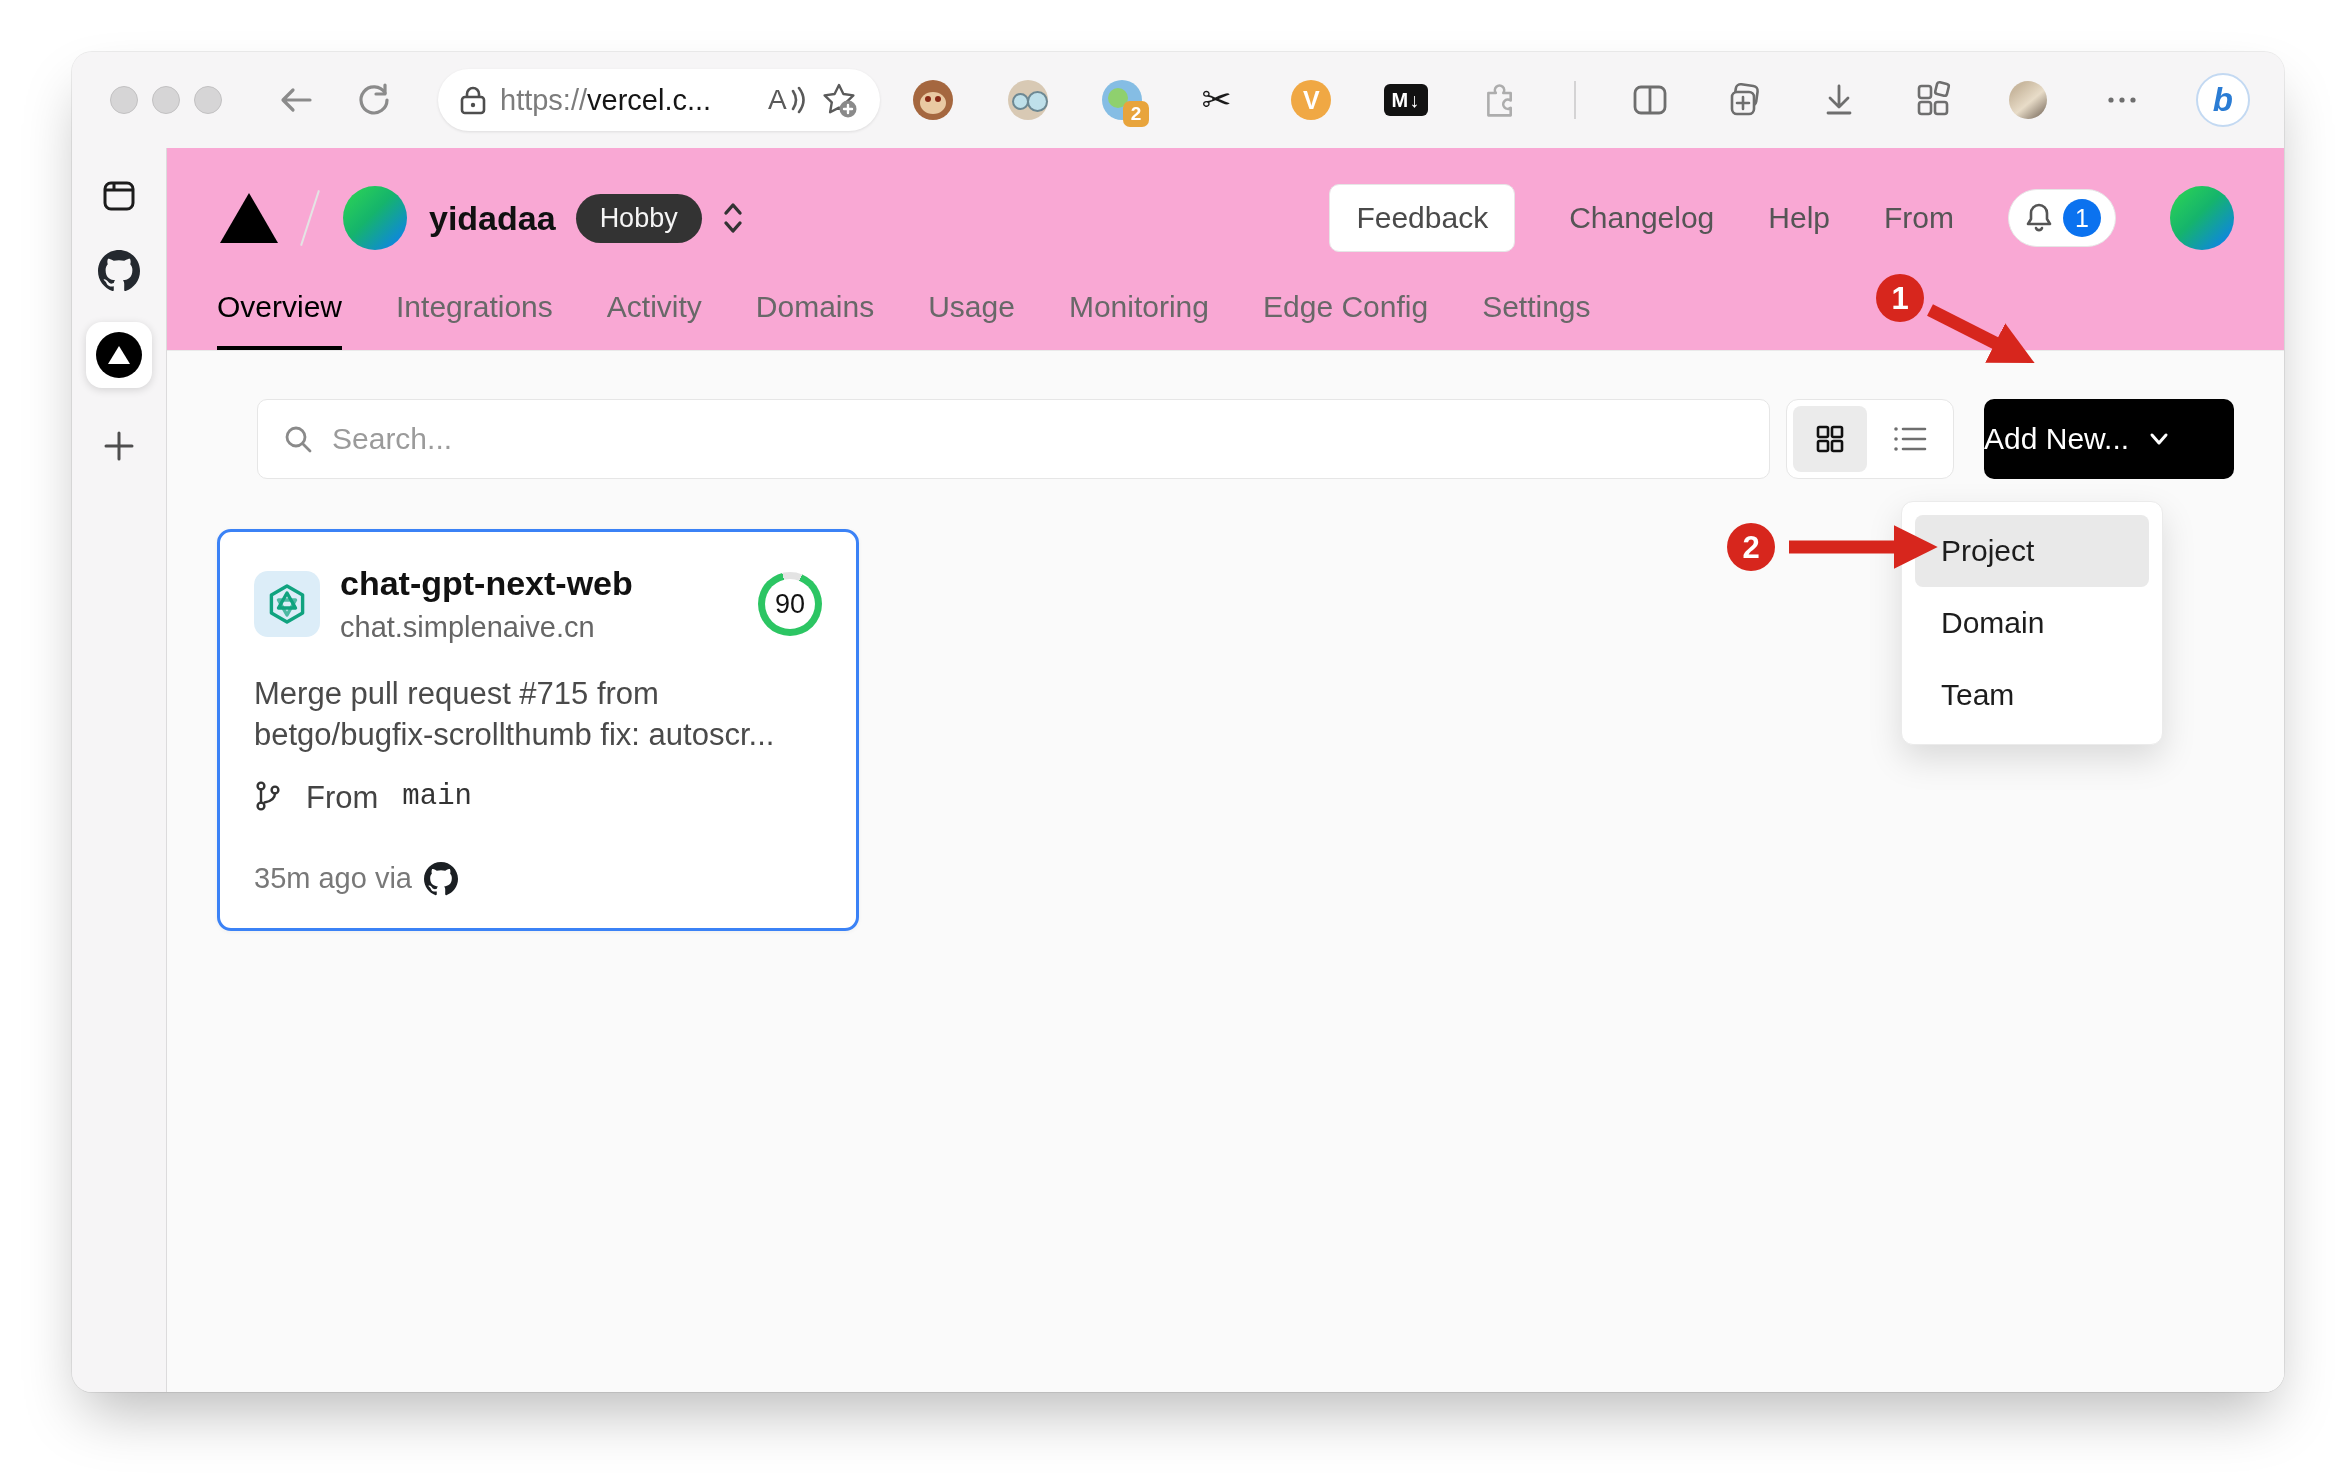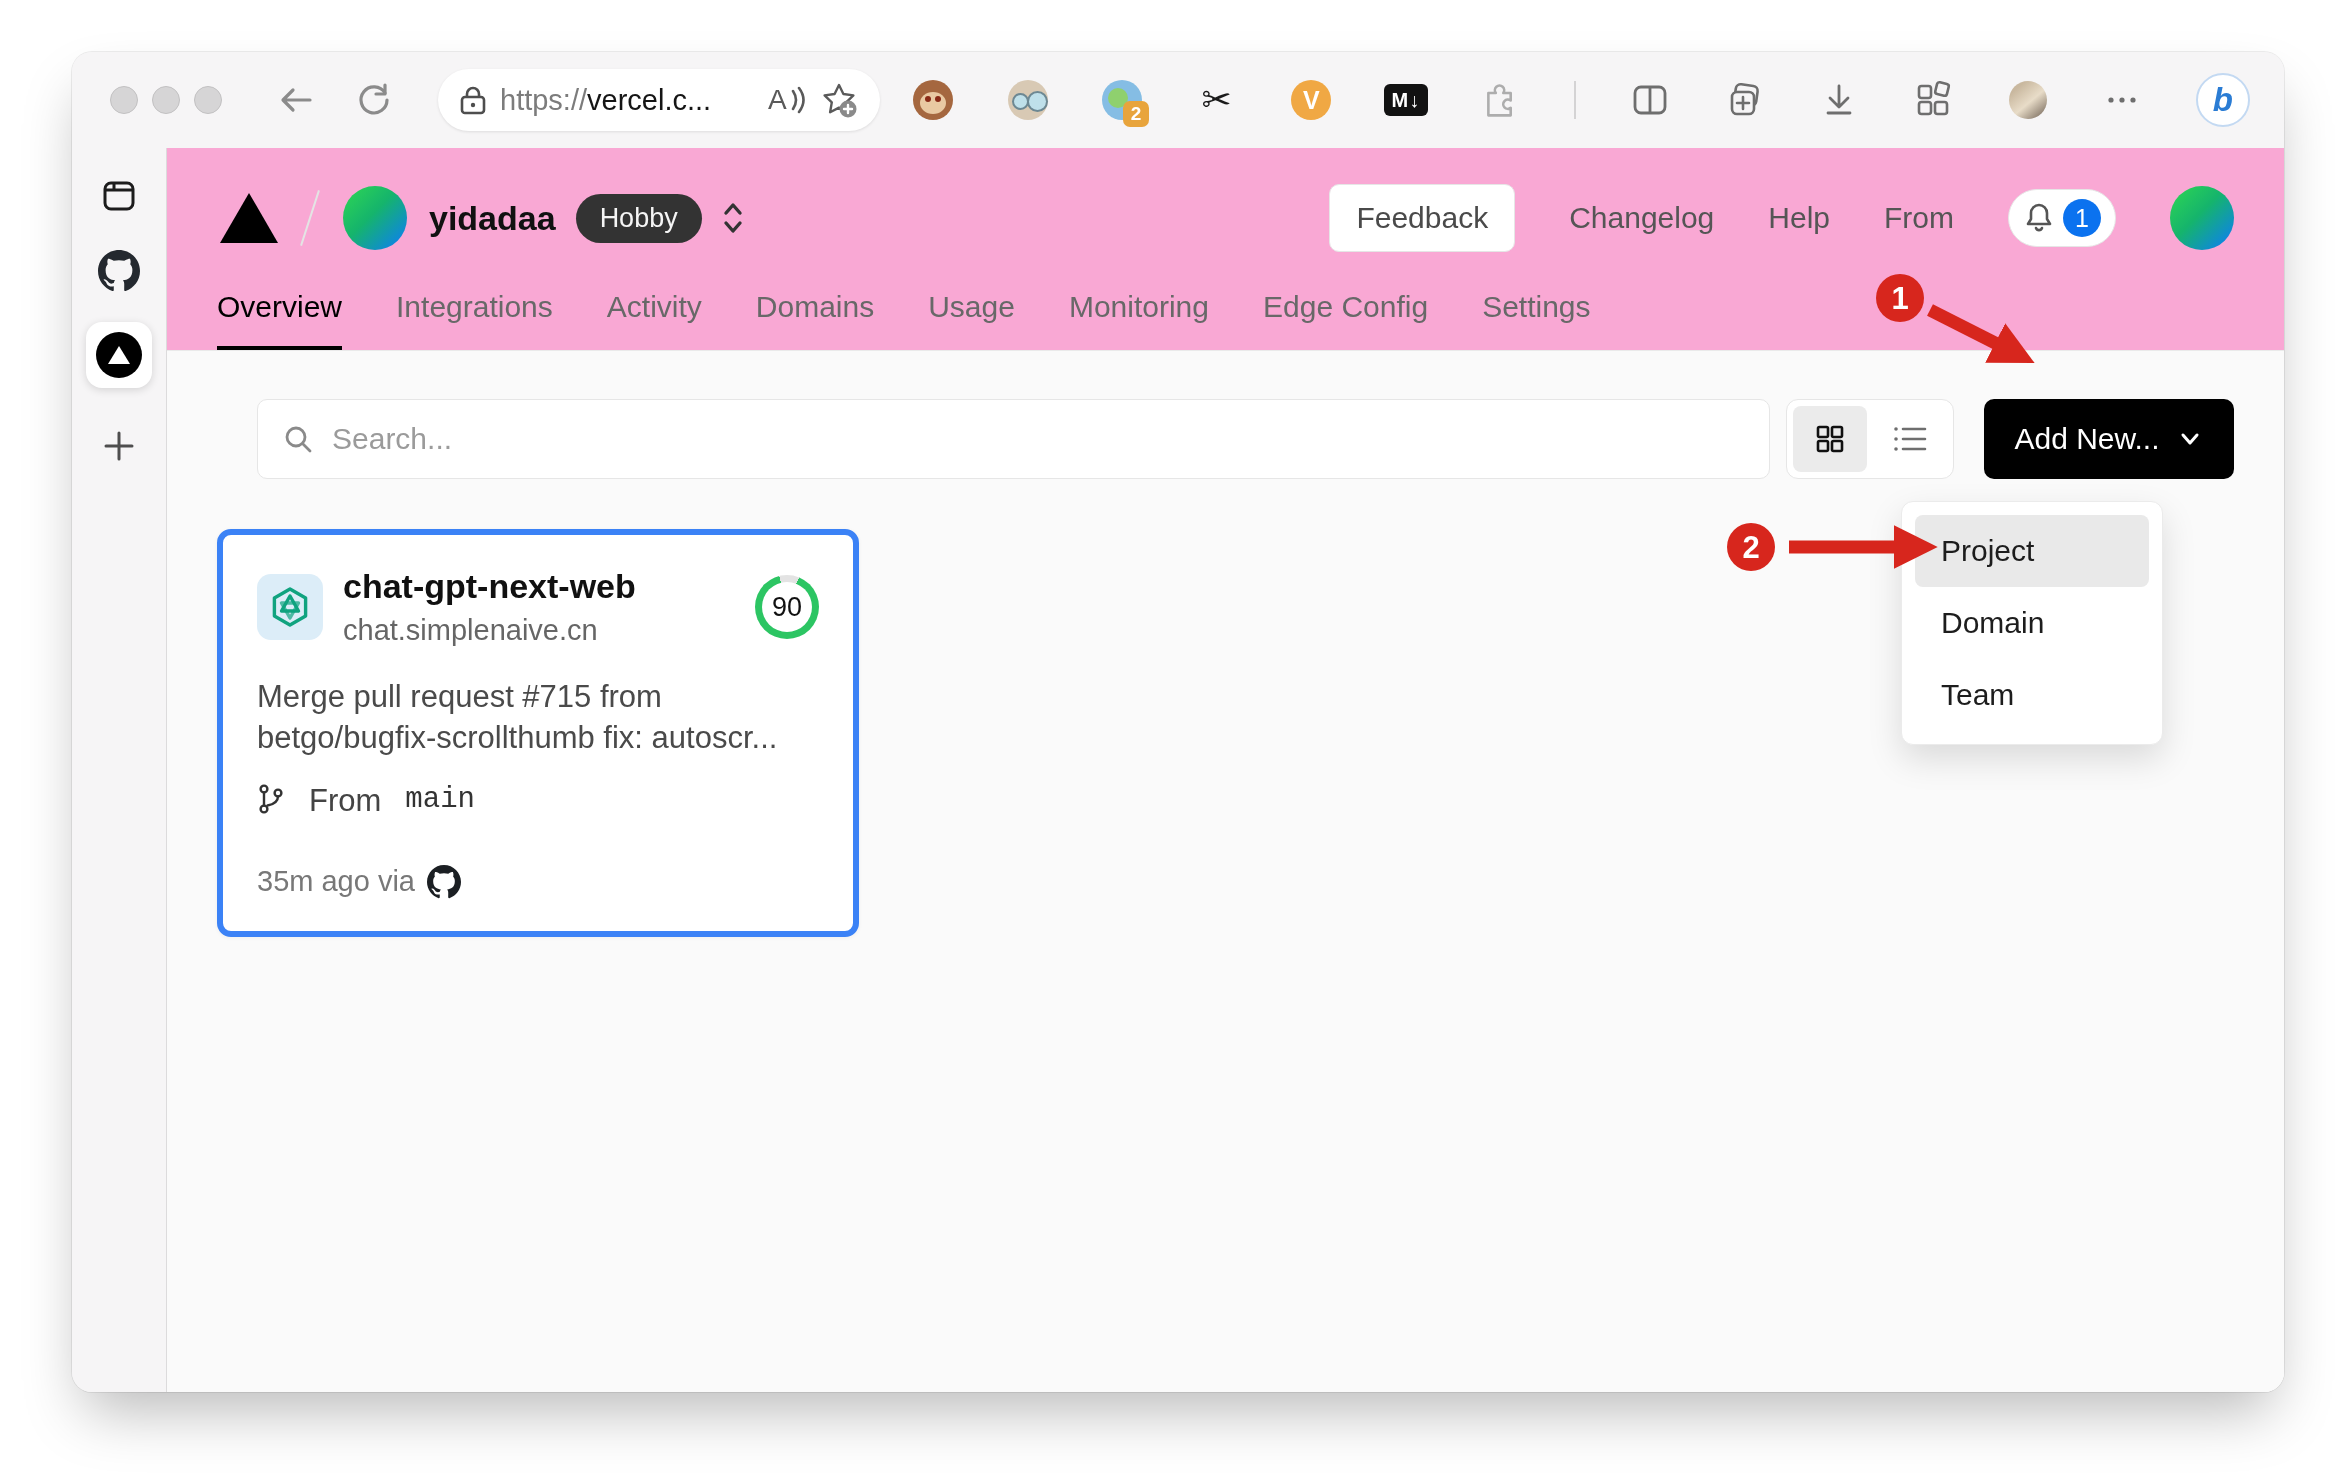"Add New..." .addnew { justify-content: center -> none }
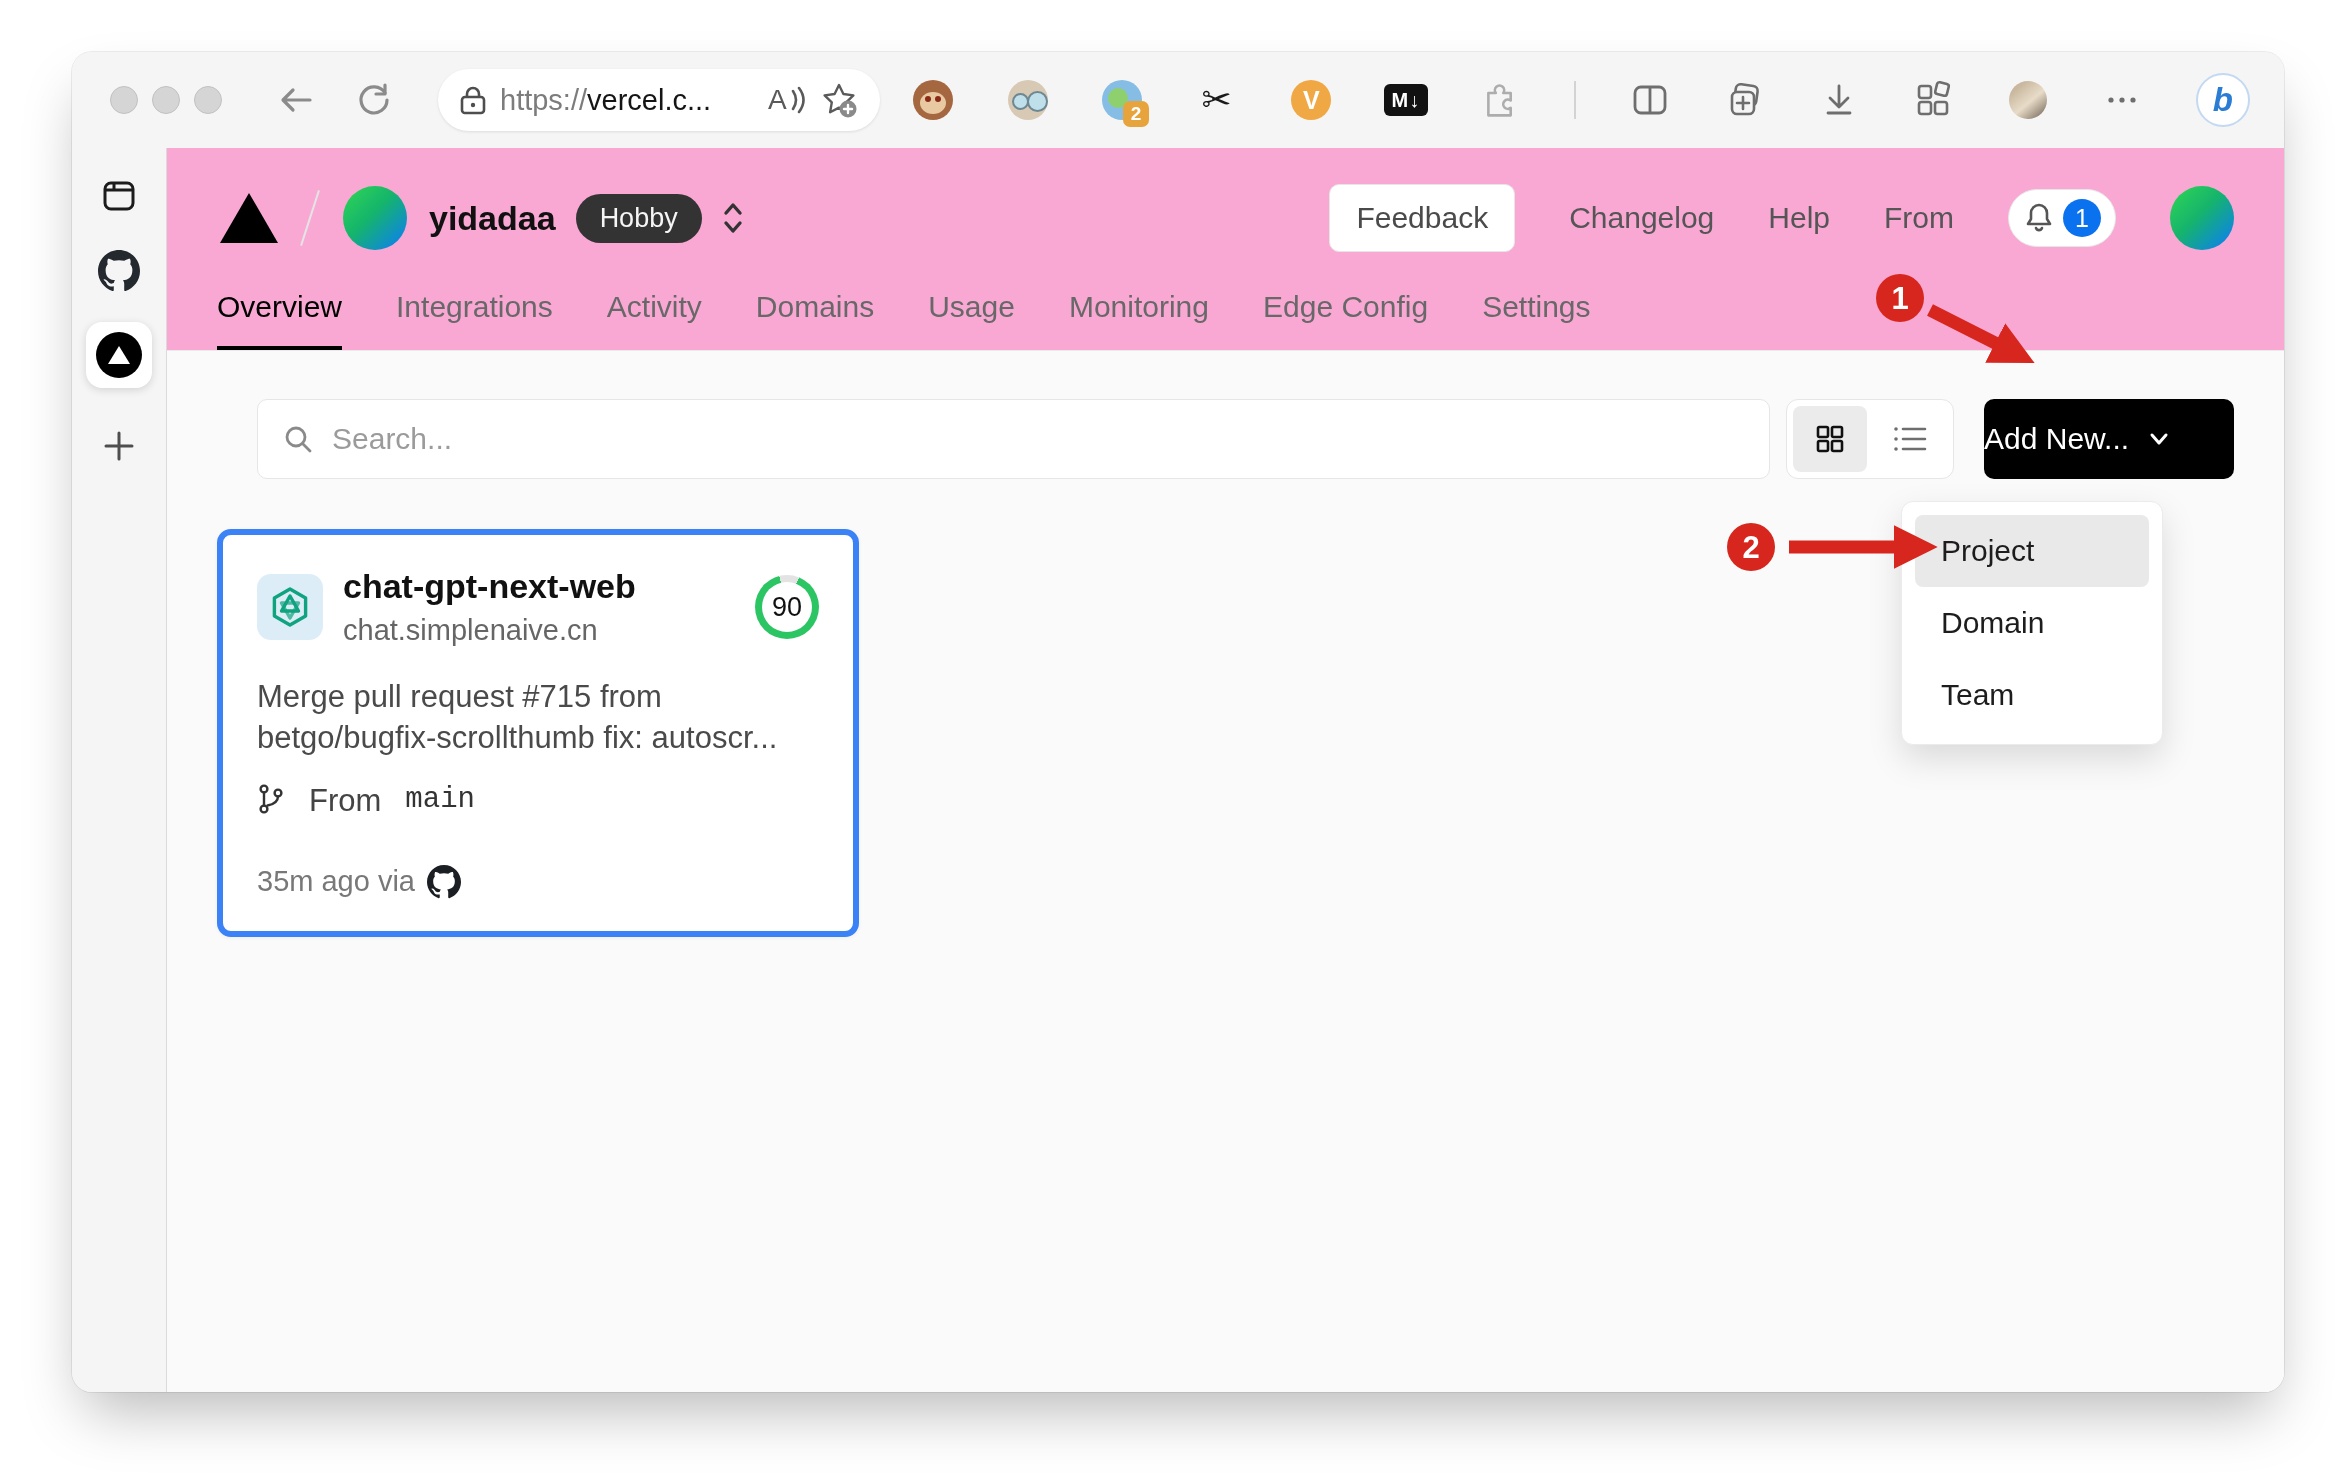"chat-gpt-next-web" .card { border: 6px solid #3b82f6 -> 3px solid #3b82f6 }
